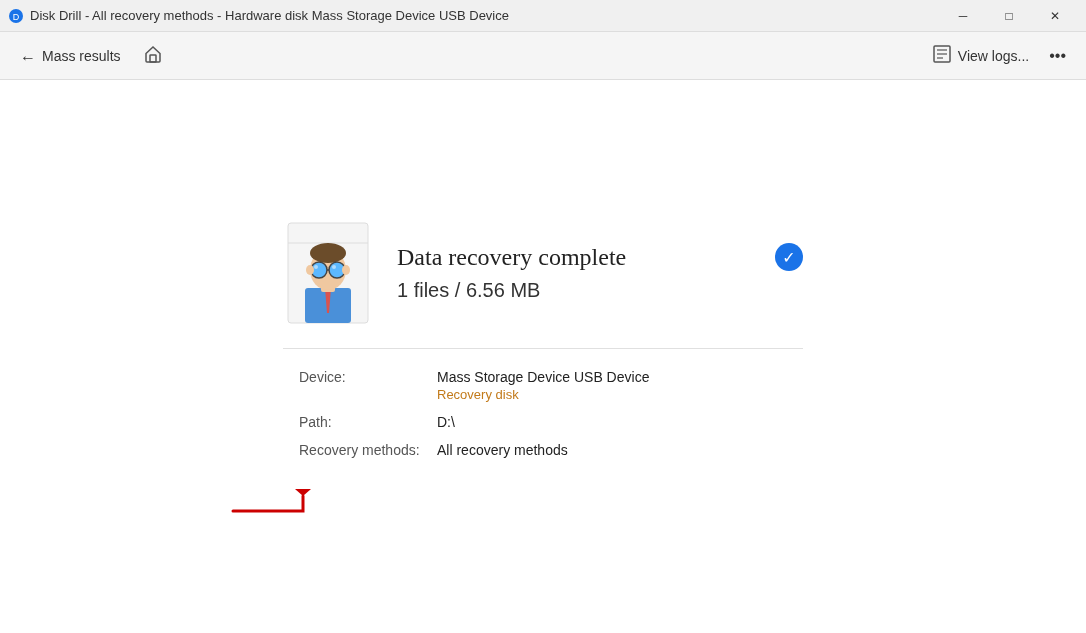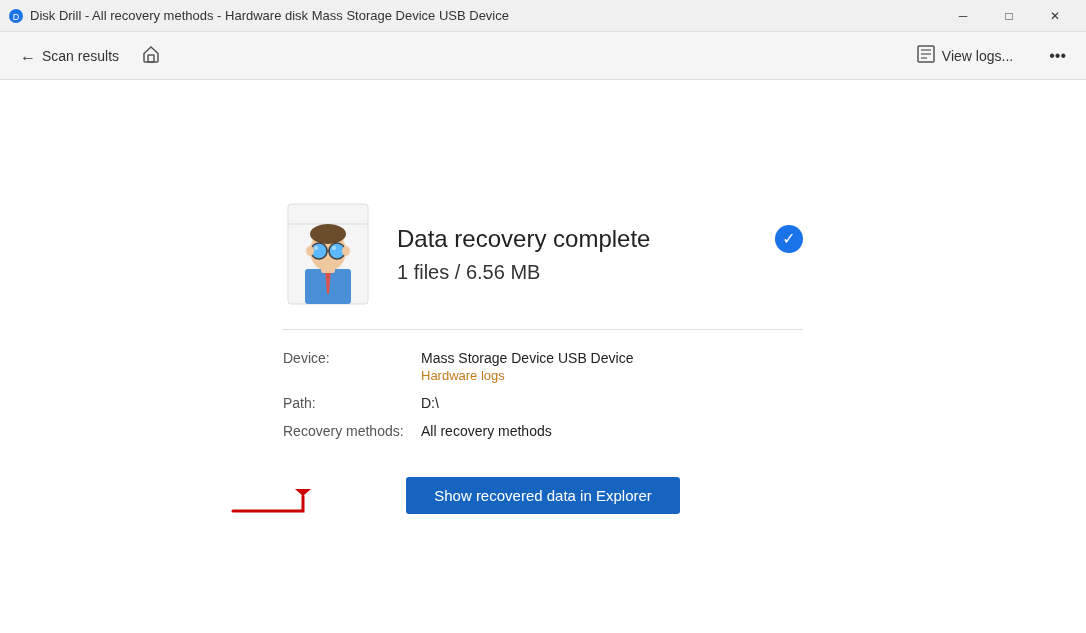"Scan results" span { text: Scan -> Mass }
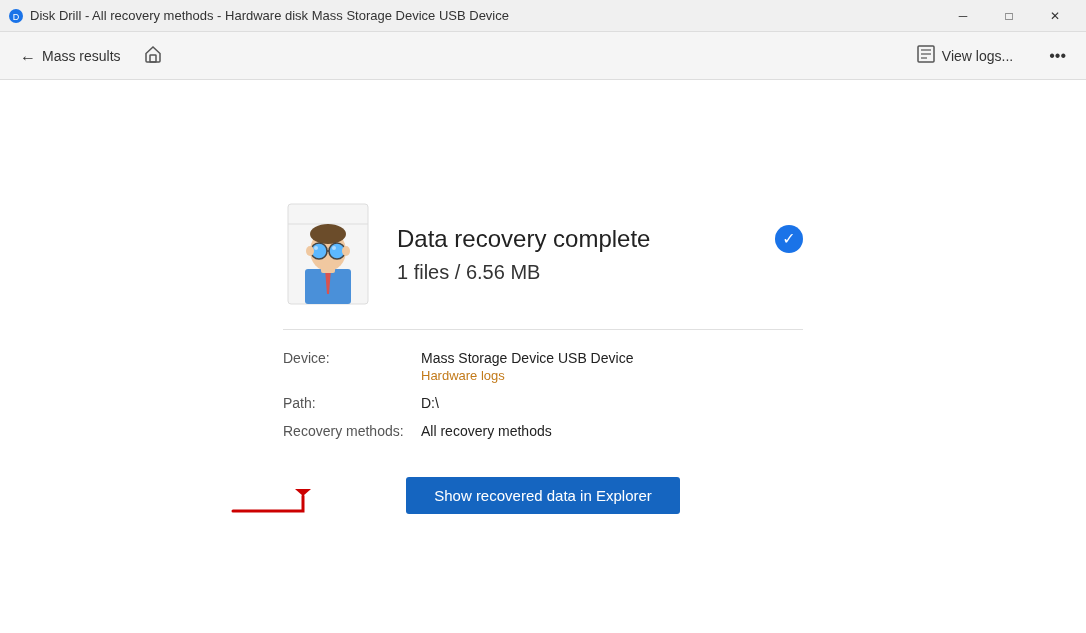"View logs..." .toolbar-right { gap: 20px -> 4px }
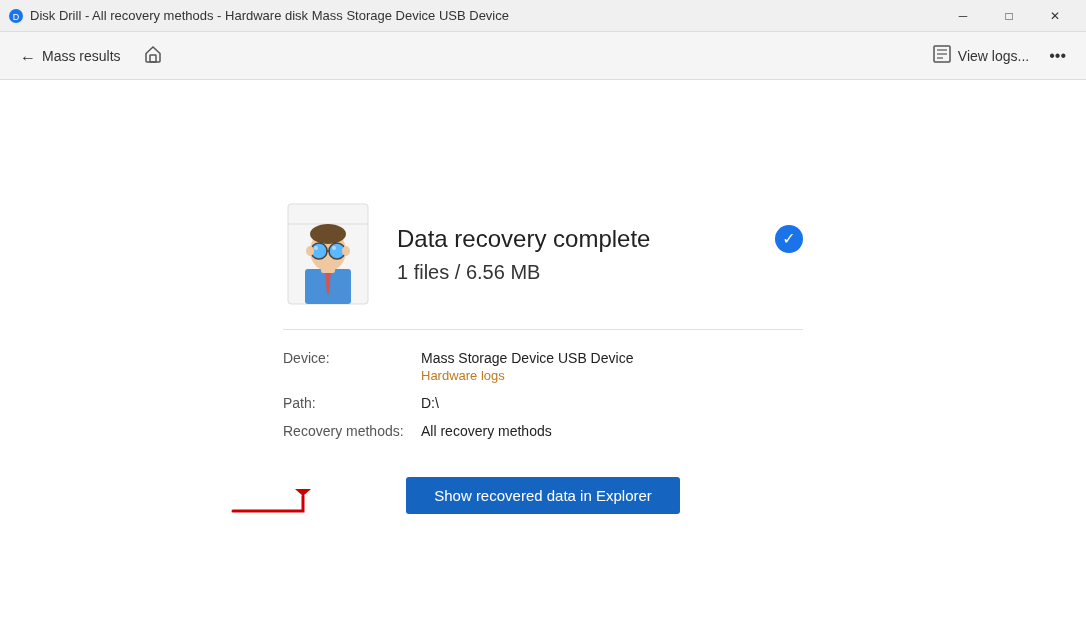"Data recovery complete" .card-title-row { font-family: none -> Liberation Serif, serif }
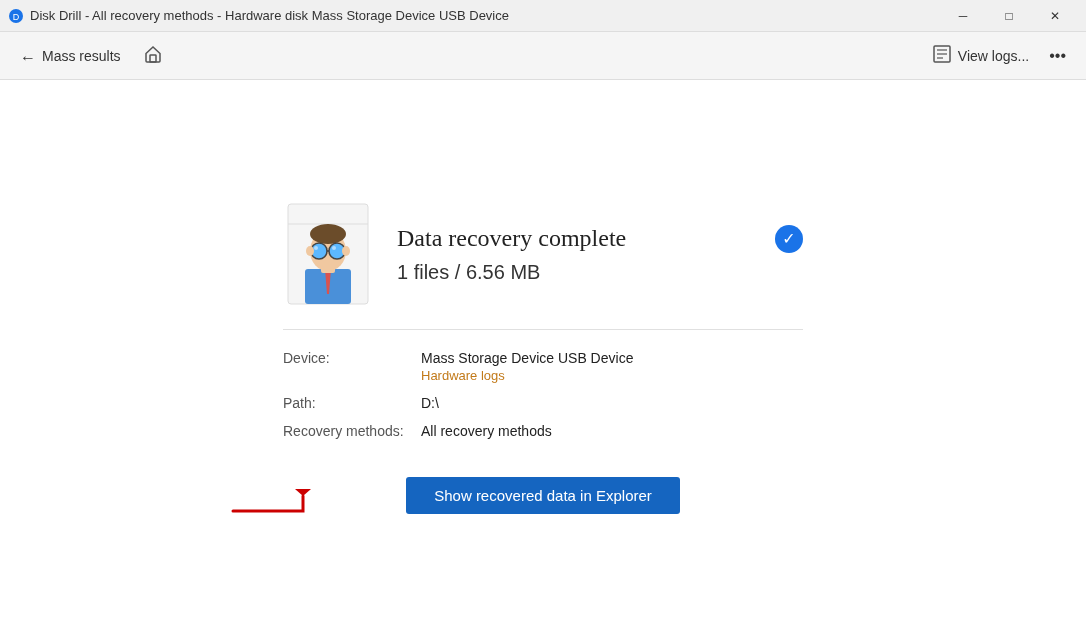"Device:" .detail-row { margin-left: none -> 16px }
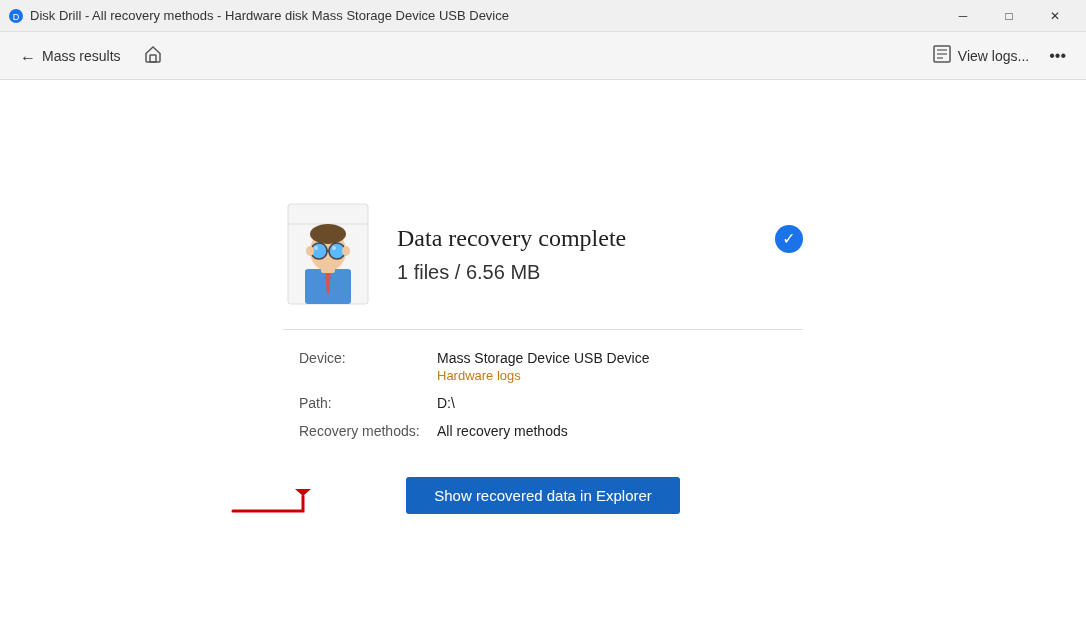"Hardware logs" span.detail-value-secondary { text: Hardware logs -> Recovery disk }
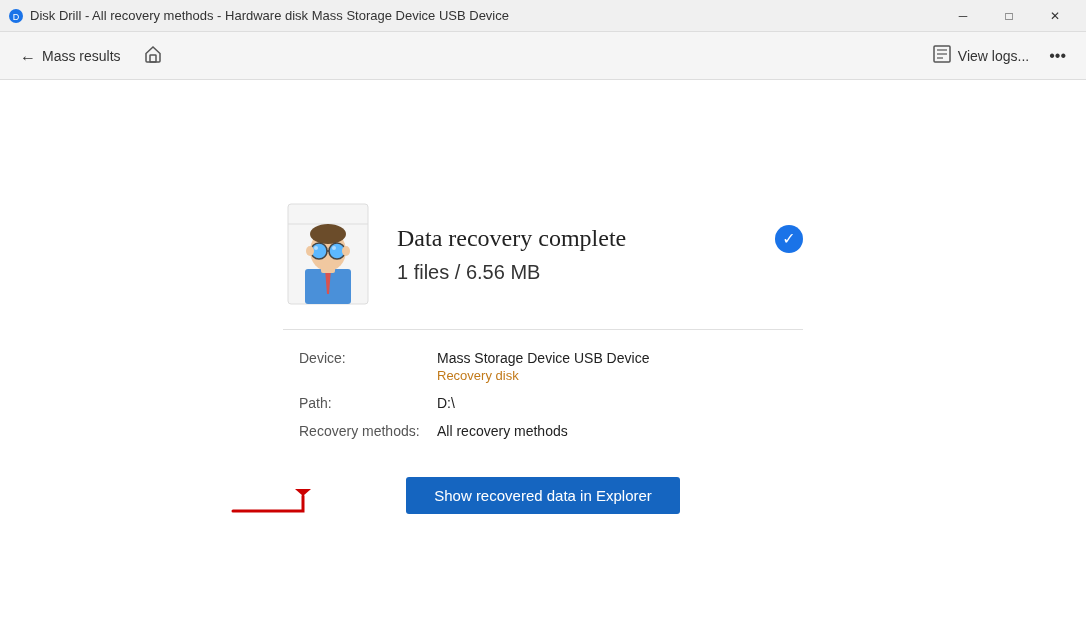"Show recovered data in Explorer" button.show-explorer-btn { html: <button>Show recovered data in Explorer</button> -> none }
